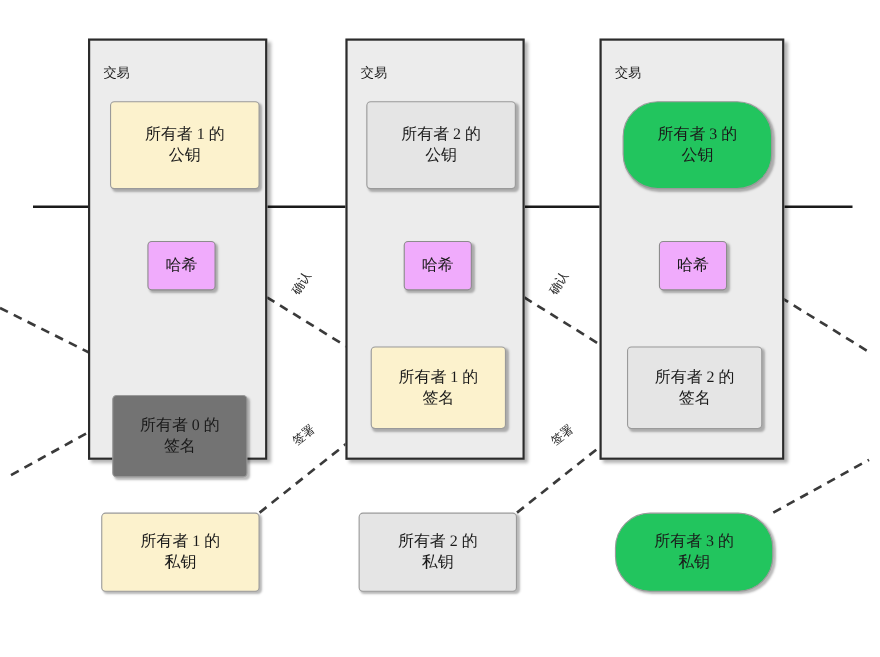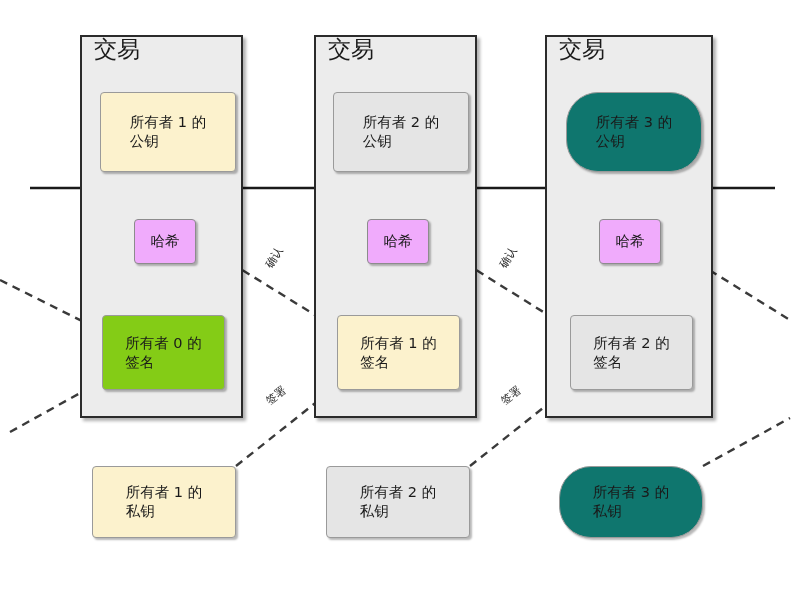"交易" .tx-title { font-size: 23px -> 12px; top: 0 -> 23px }
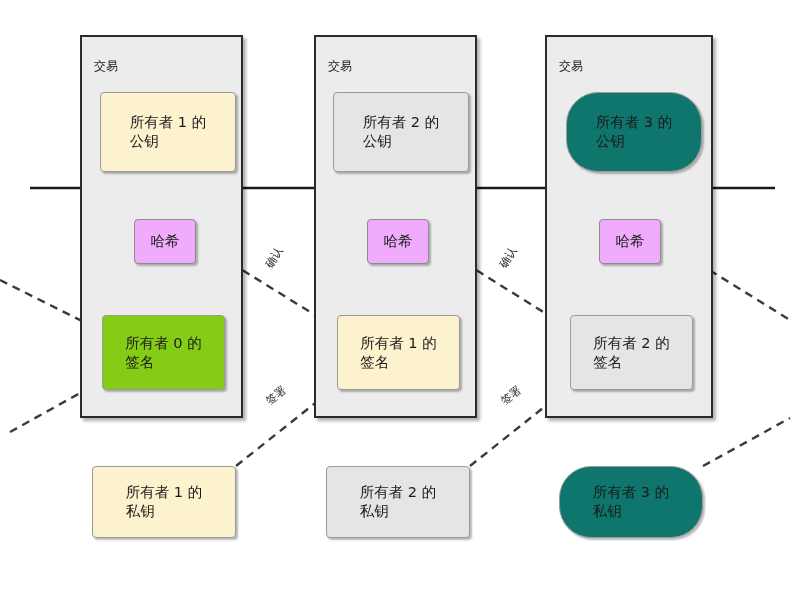"所有者 1 的" .nbox { font-family: none -> Liberation Serif, serif; text-align: left -> center }
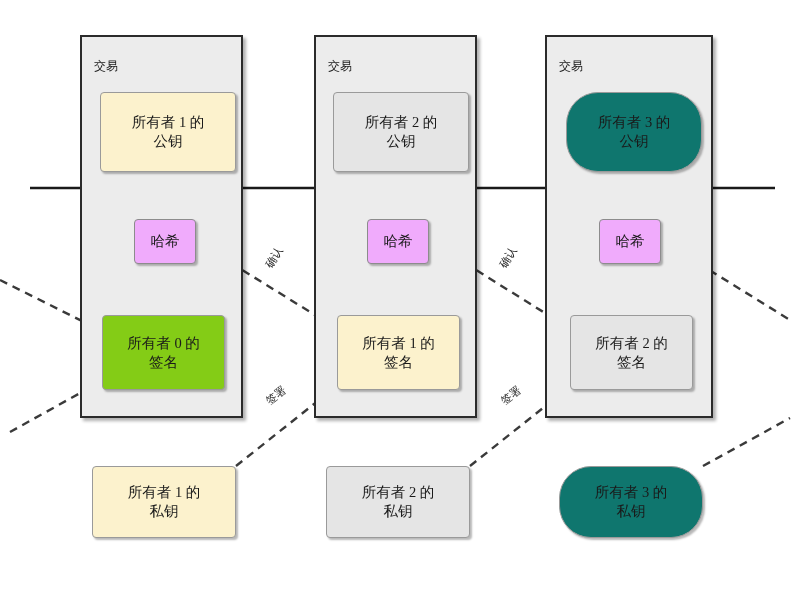"所有者 3 的" .c-pink { background: #0f766e -> #22c55e }
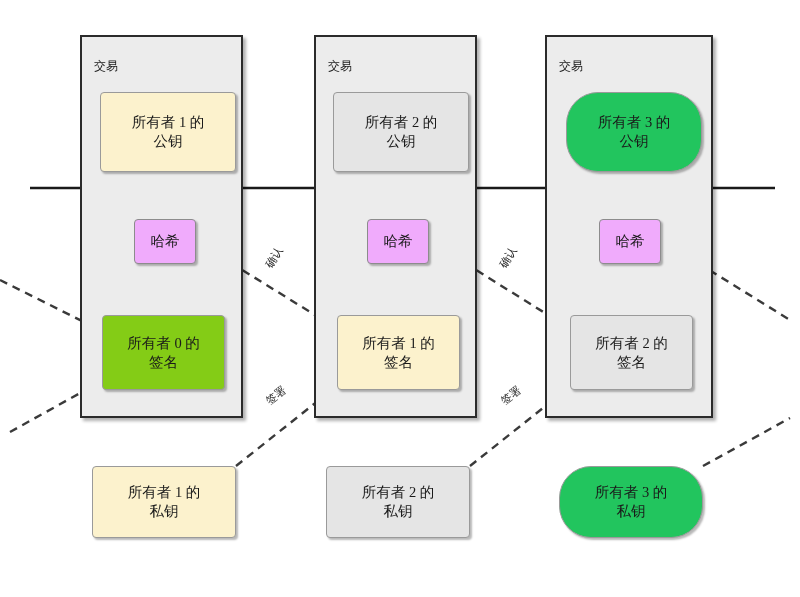"所有者 0 的" .c-blue { background: #84cc16 -> #737373; margin-top: none -> 44px }
